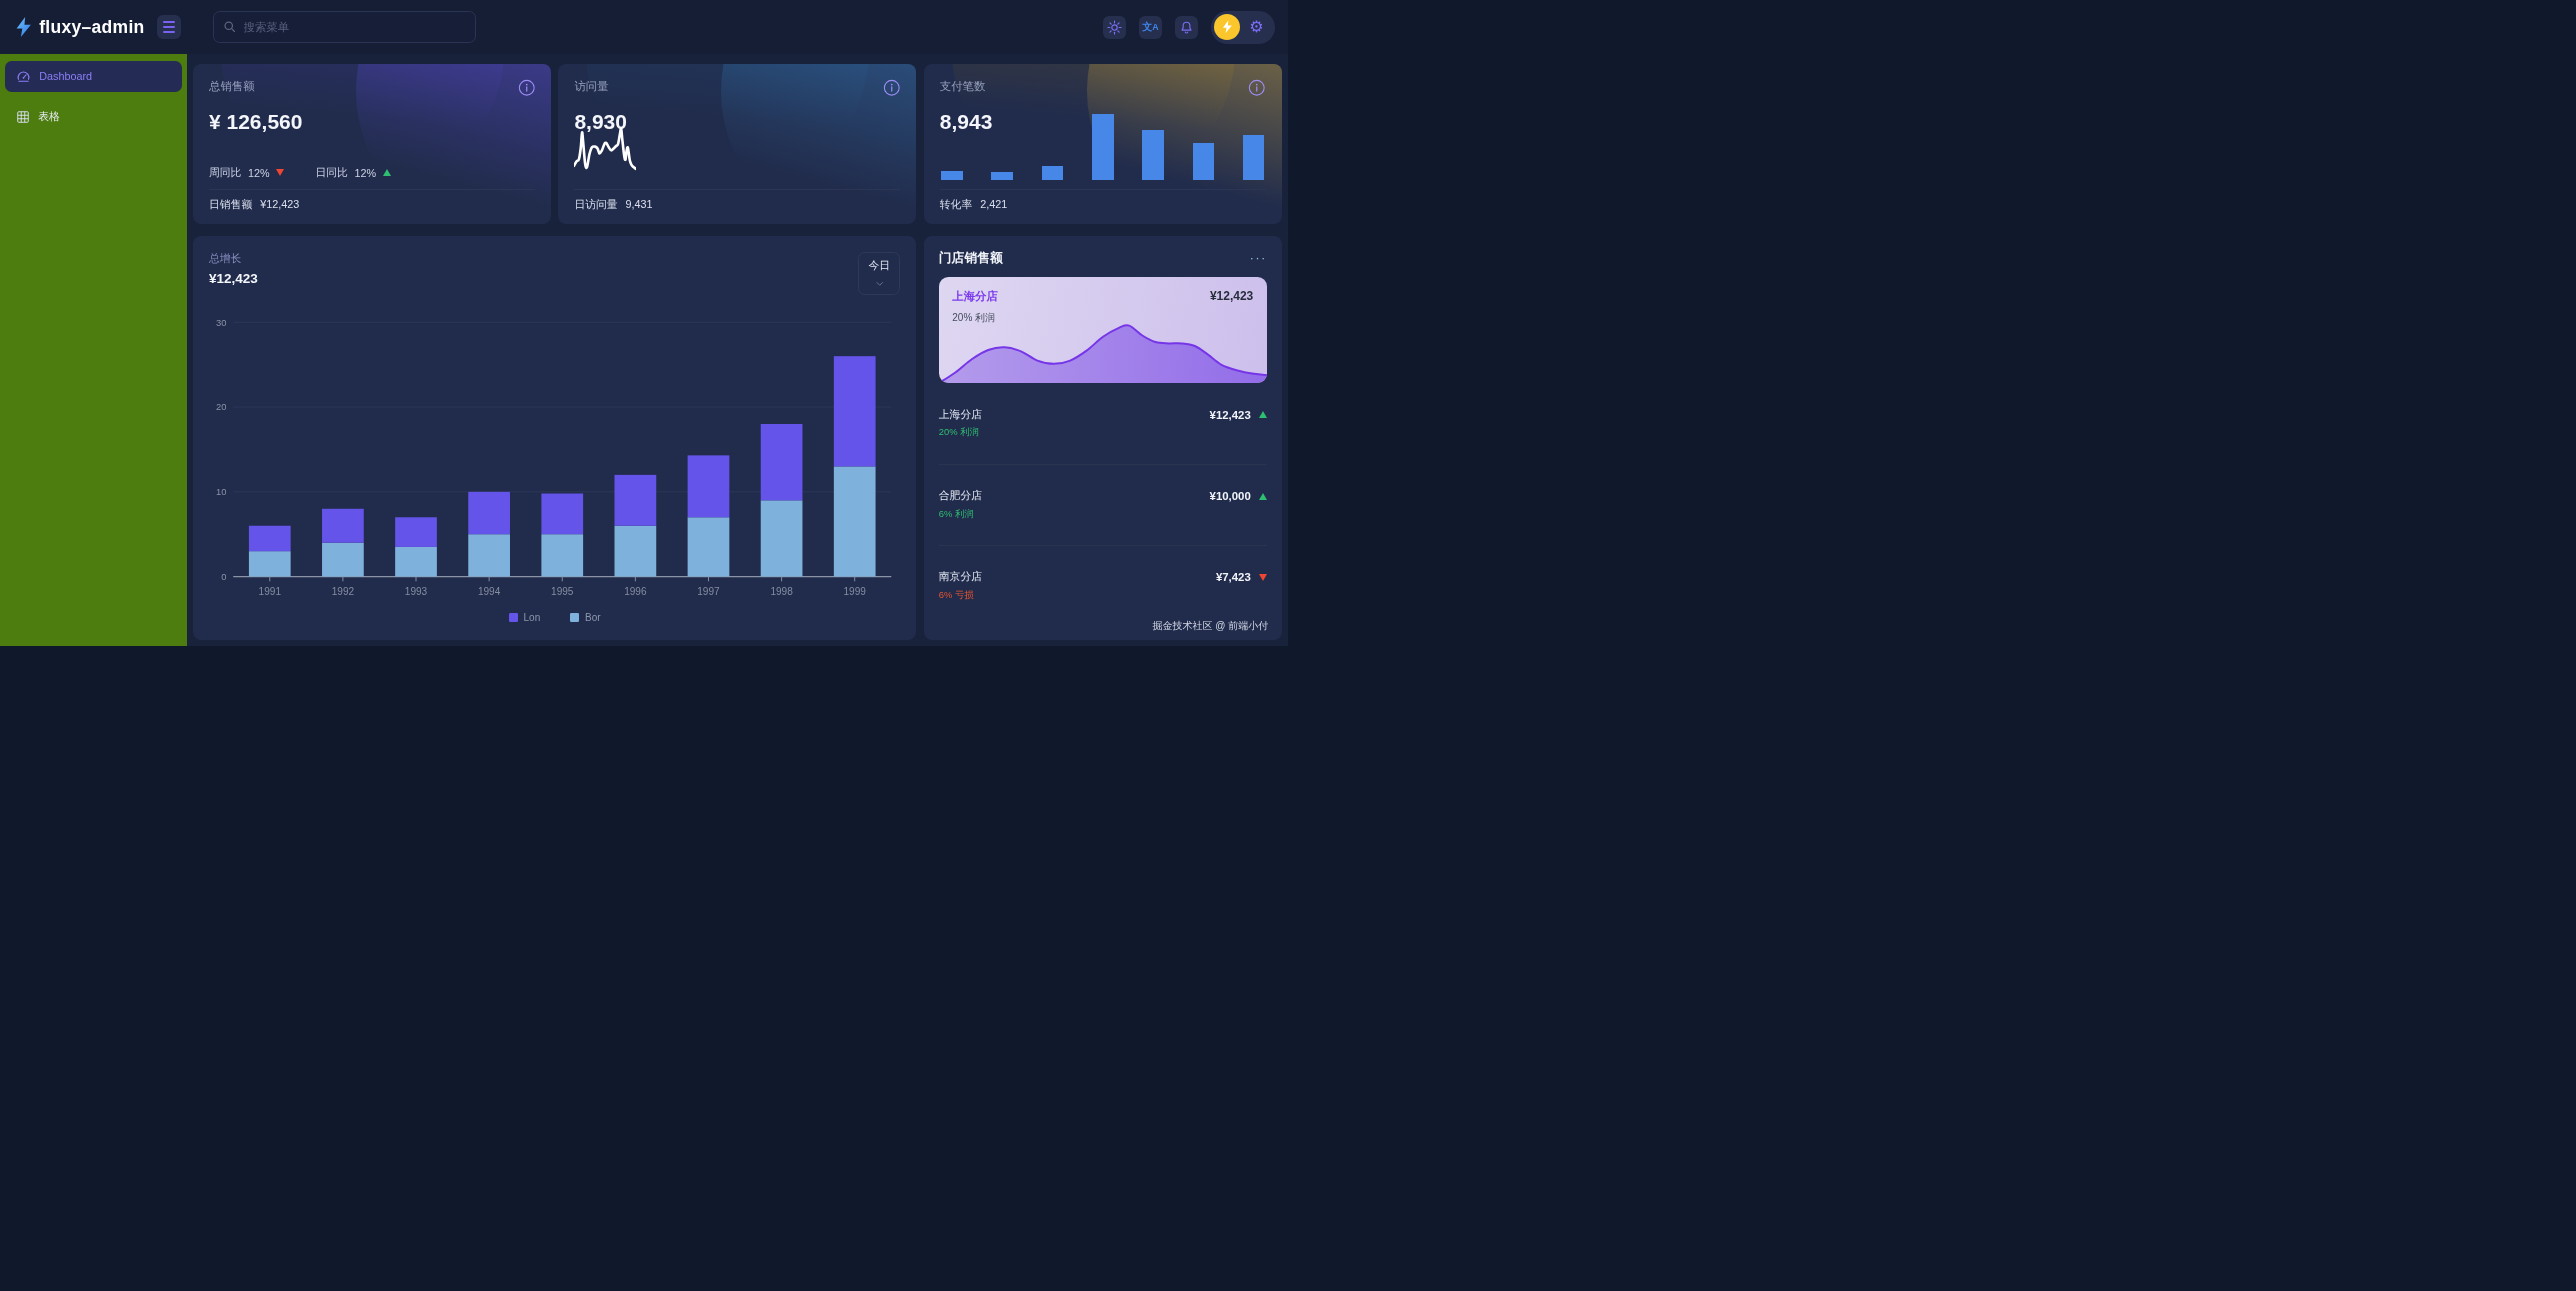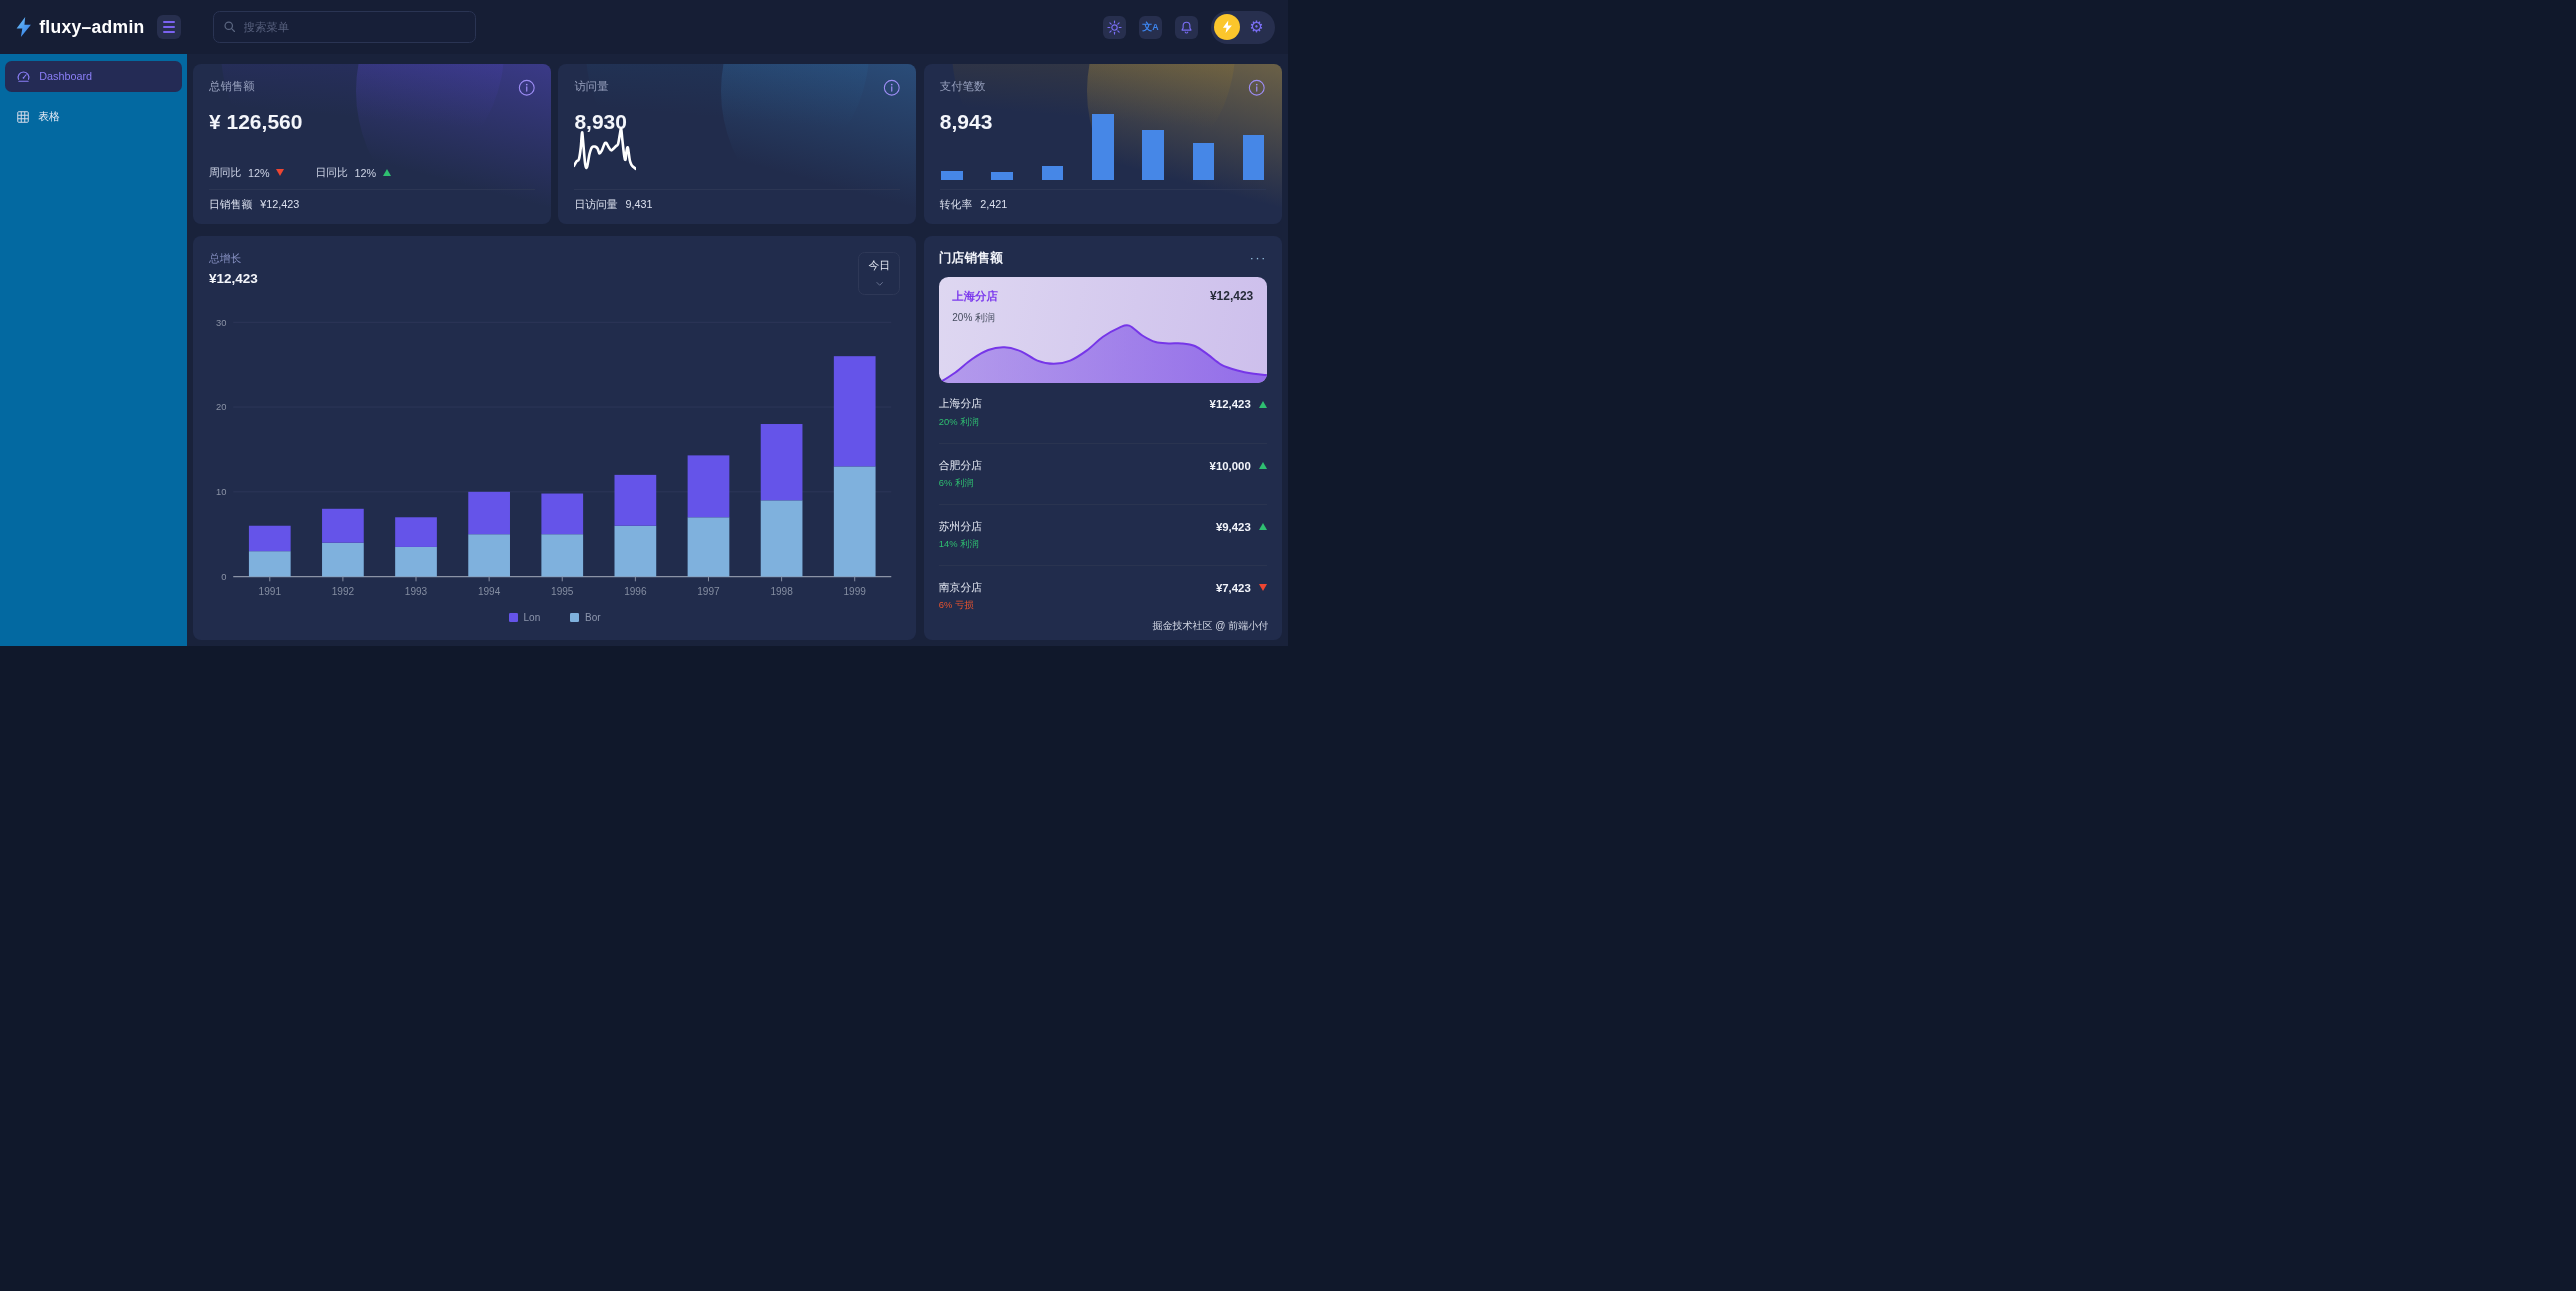"Dashboard" .sidebar { background: #0369a1 -> #4d7c0f }
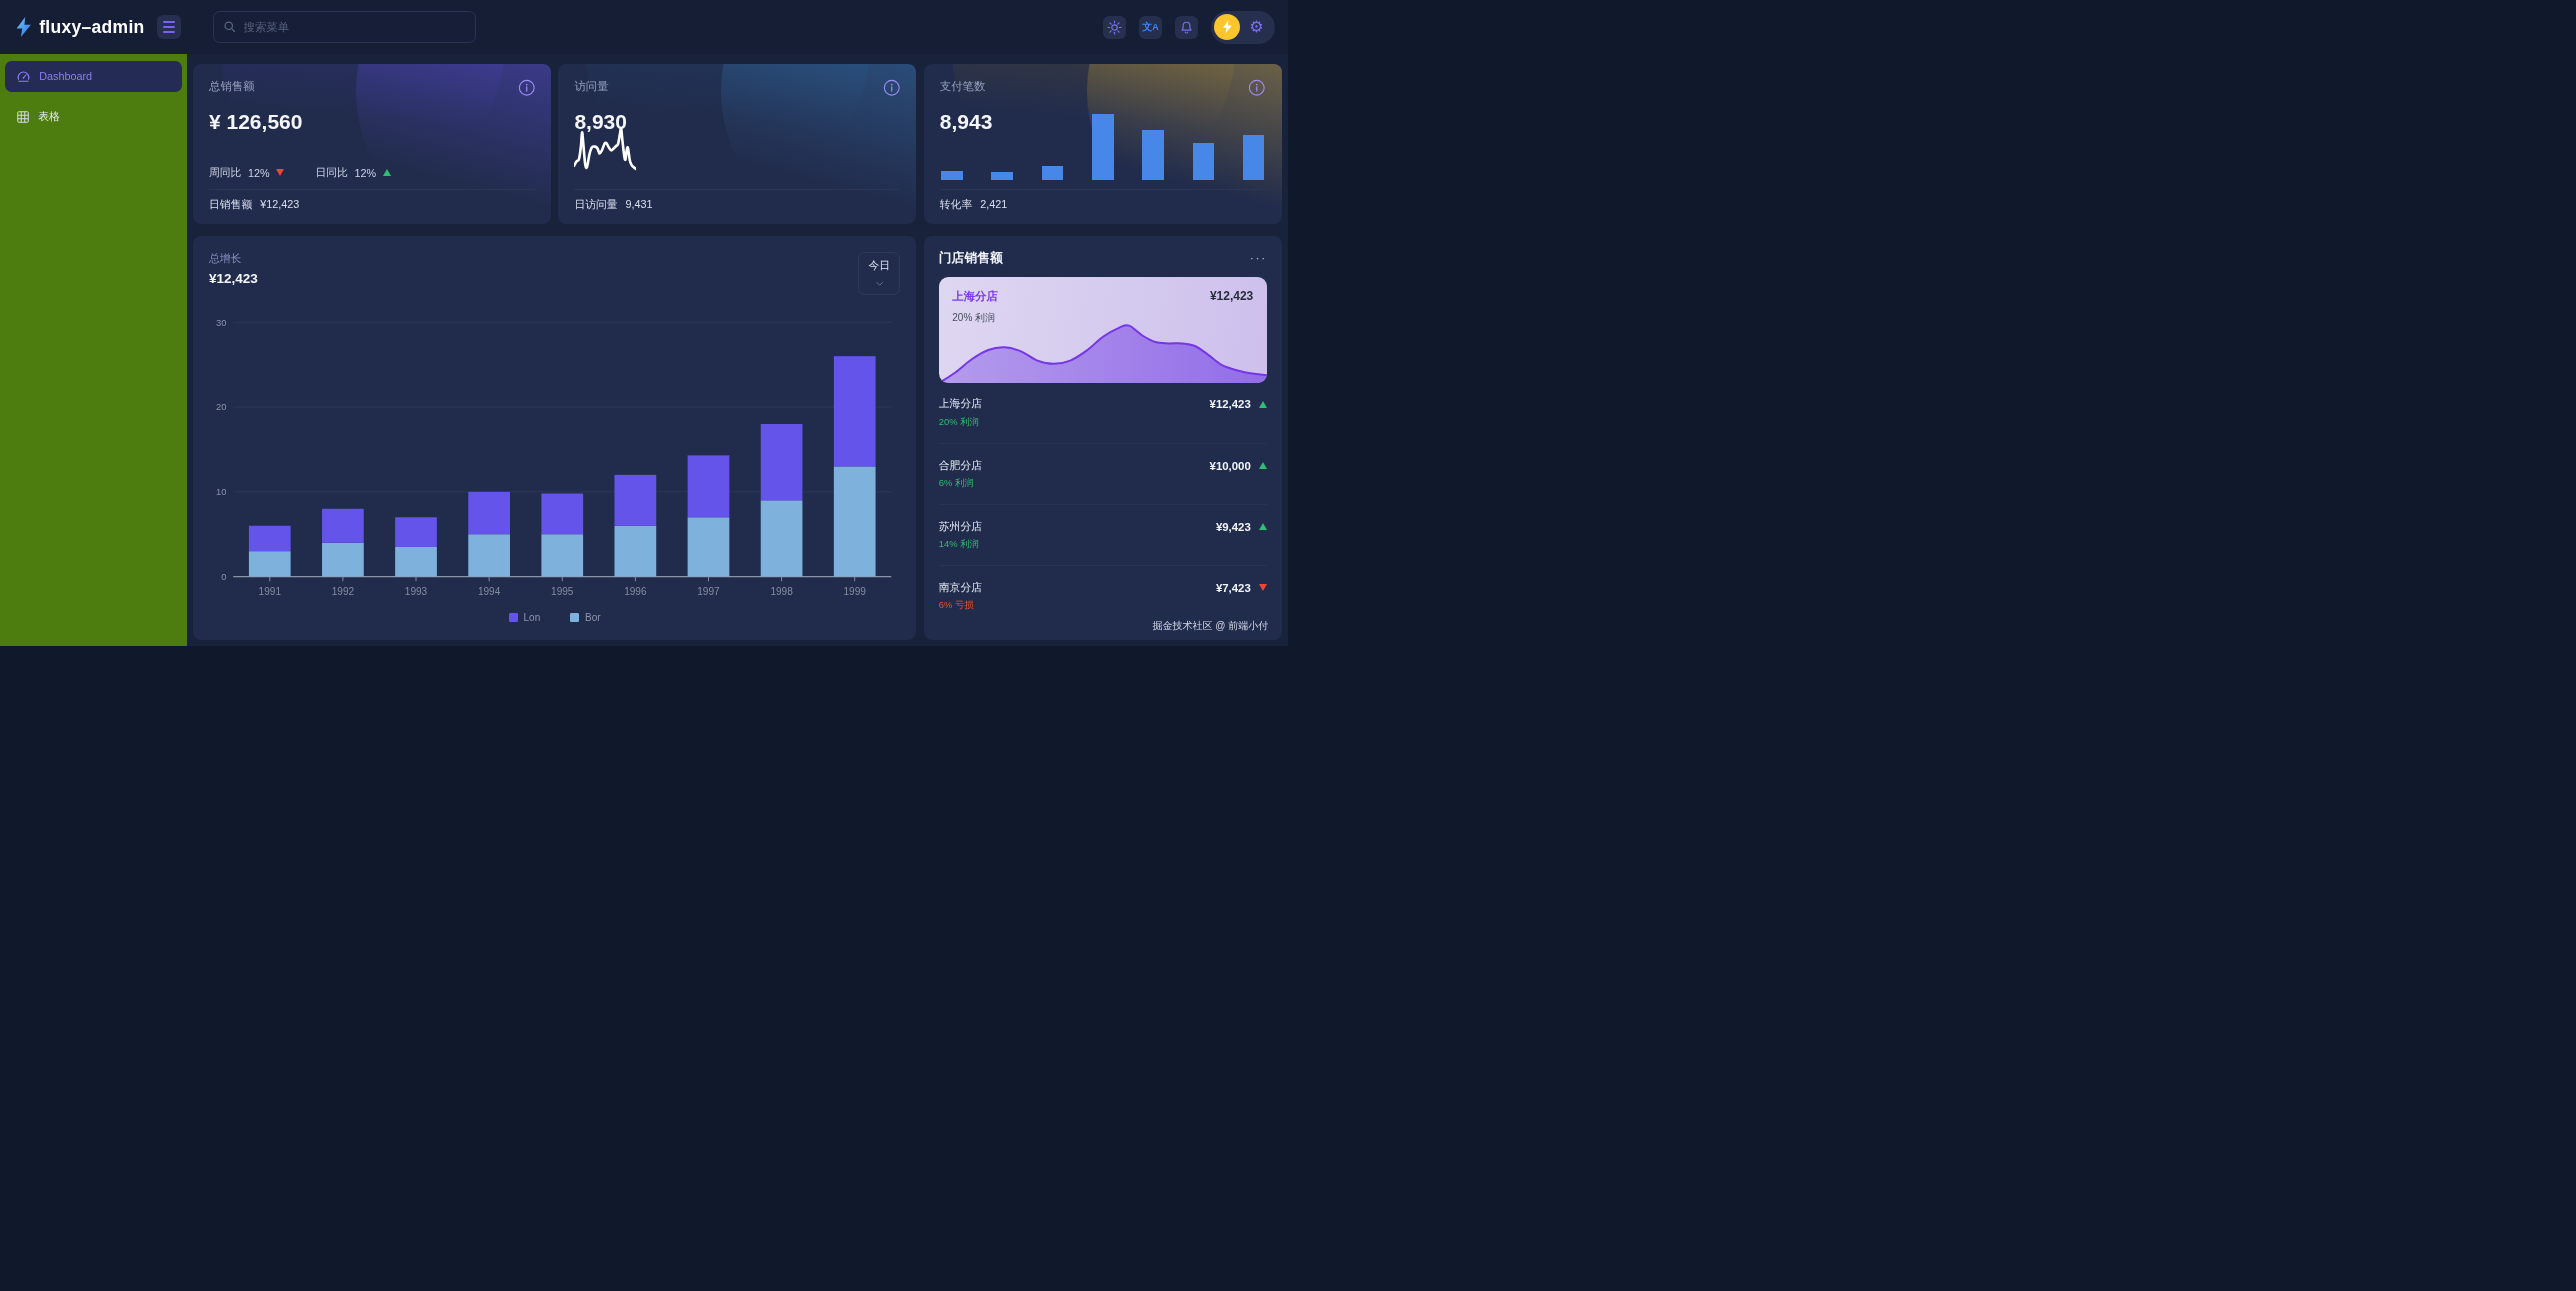"苏州分店" div.store-row { html: <div> <div> <span>苏州分店</span> <span>¥9,423</span> <span></span> </div> <div>14% 利润</div> </div> -> none }
